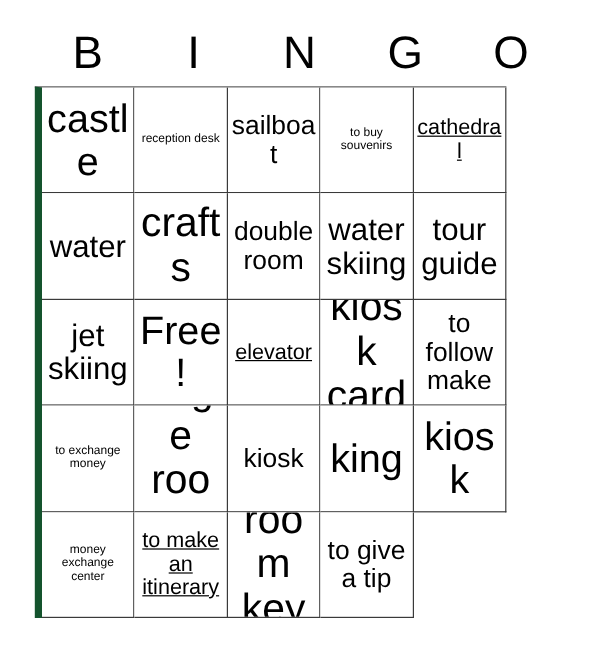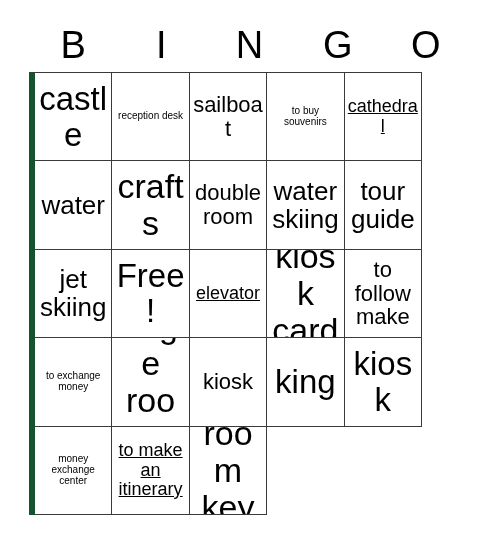"to give a tip" div.cell { html: none -> <div> <span>to give a tip</span> </div> }
